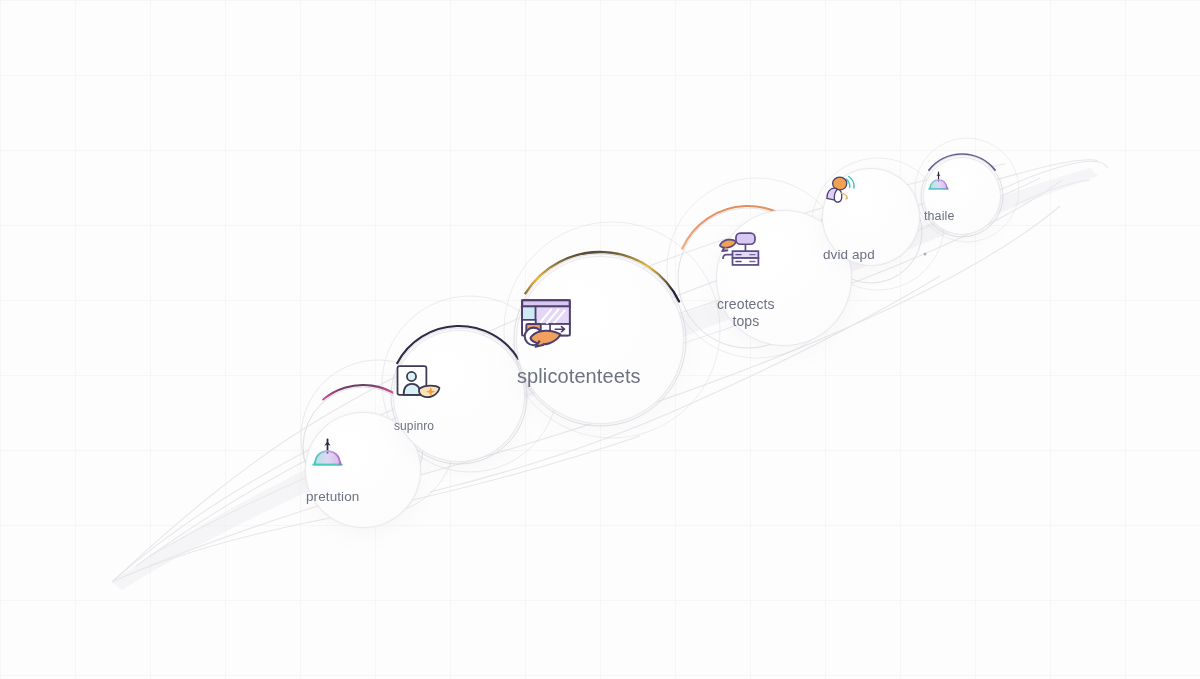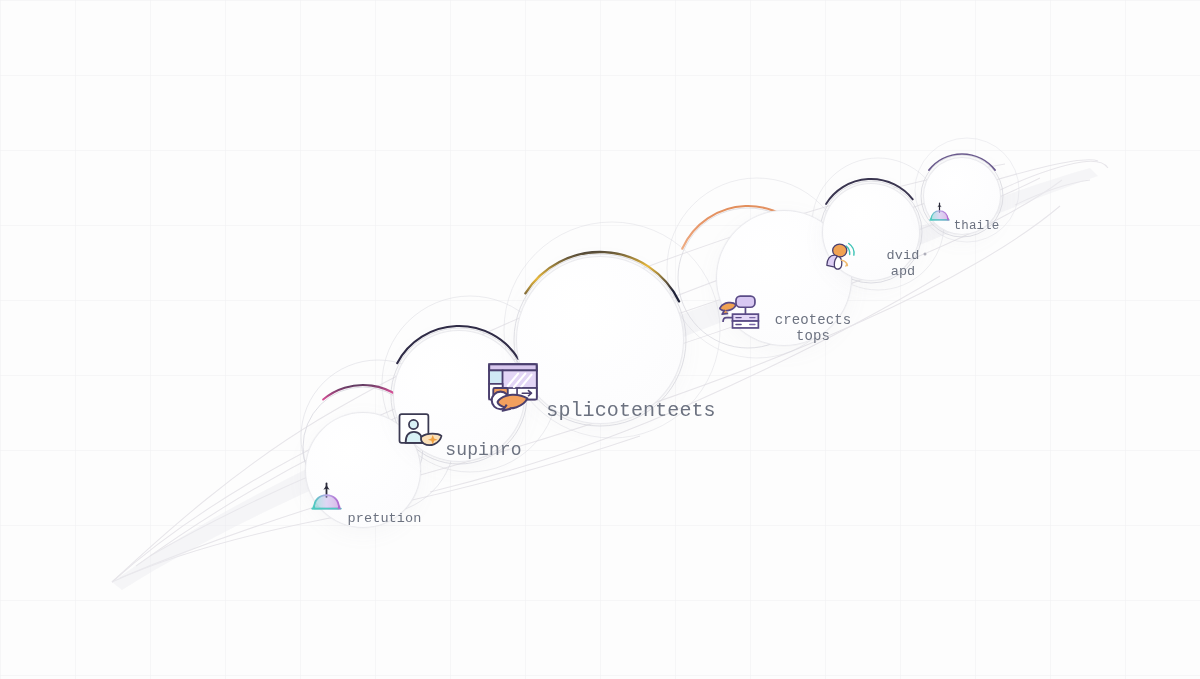"thaile" .node { align-items: flex-end -> flex-start; flex-direction: row -> column; font-family: Liberation Mono, monospace -> none }
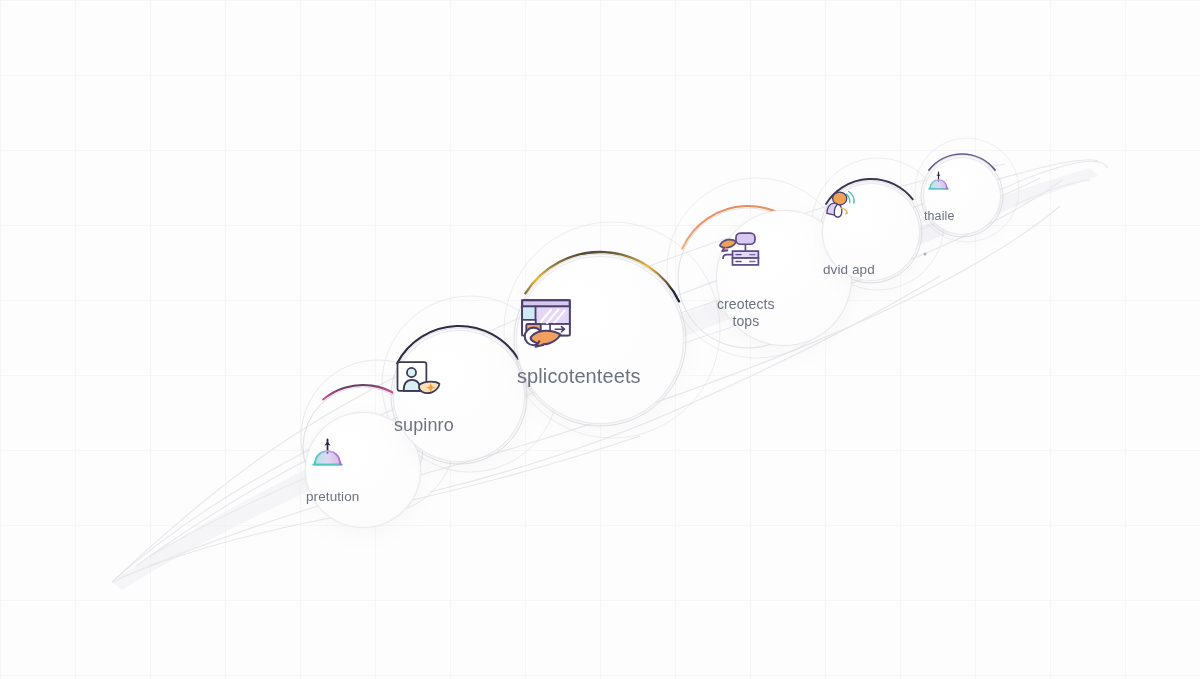"dvid apd" div.node { top: 183px -> 168px }
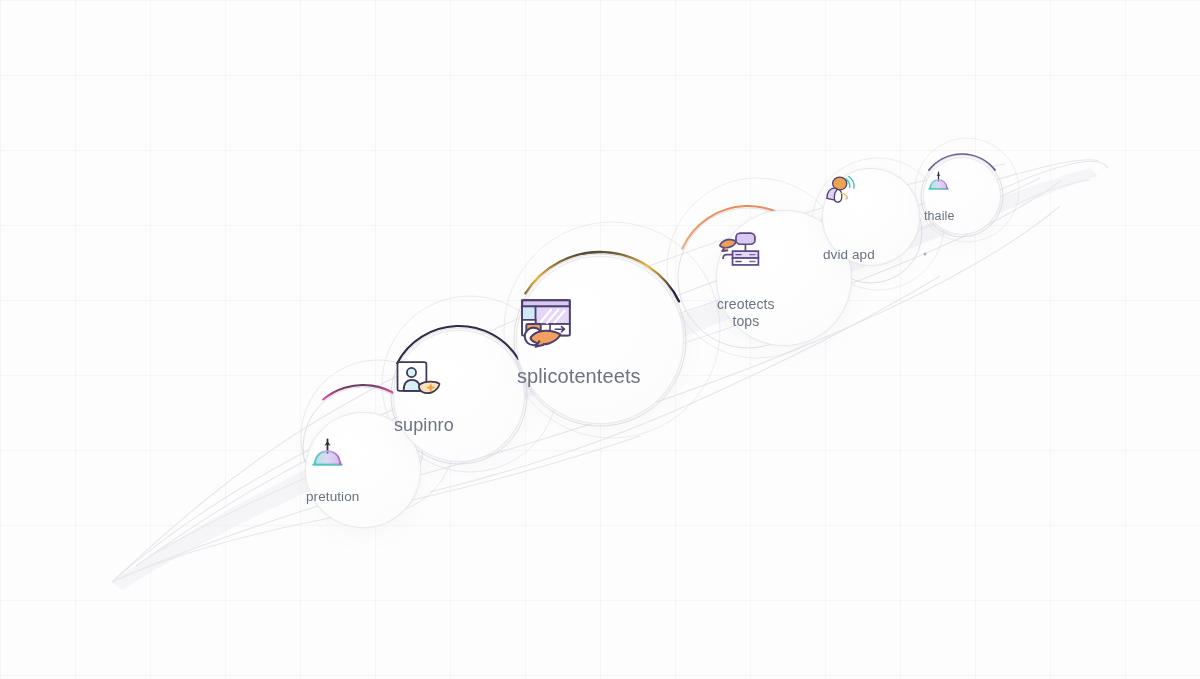"supinro" span.label { font-size: 18px -> 12px }
